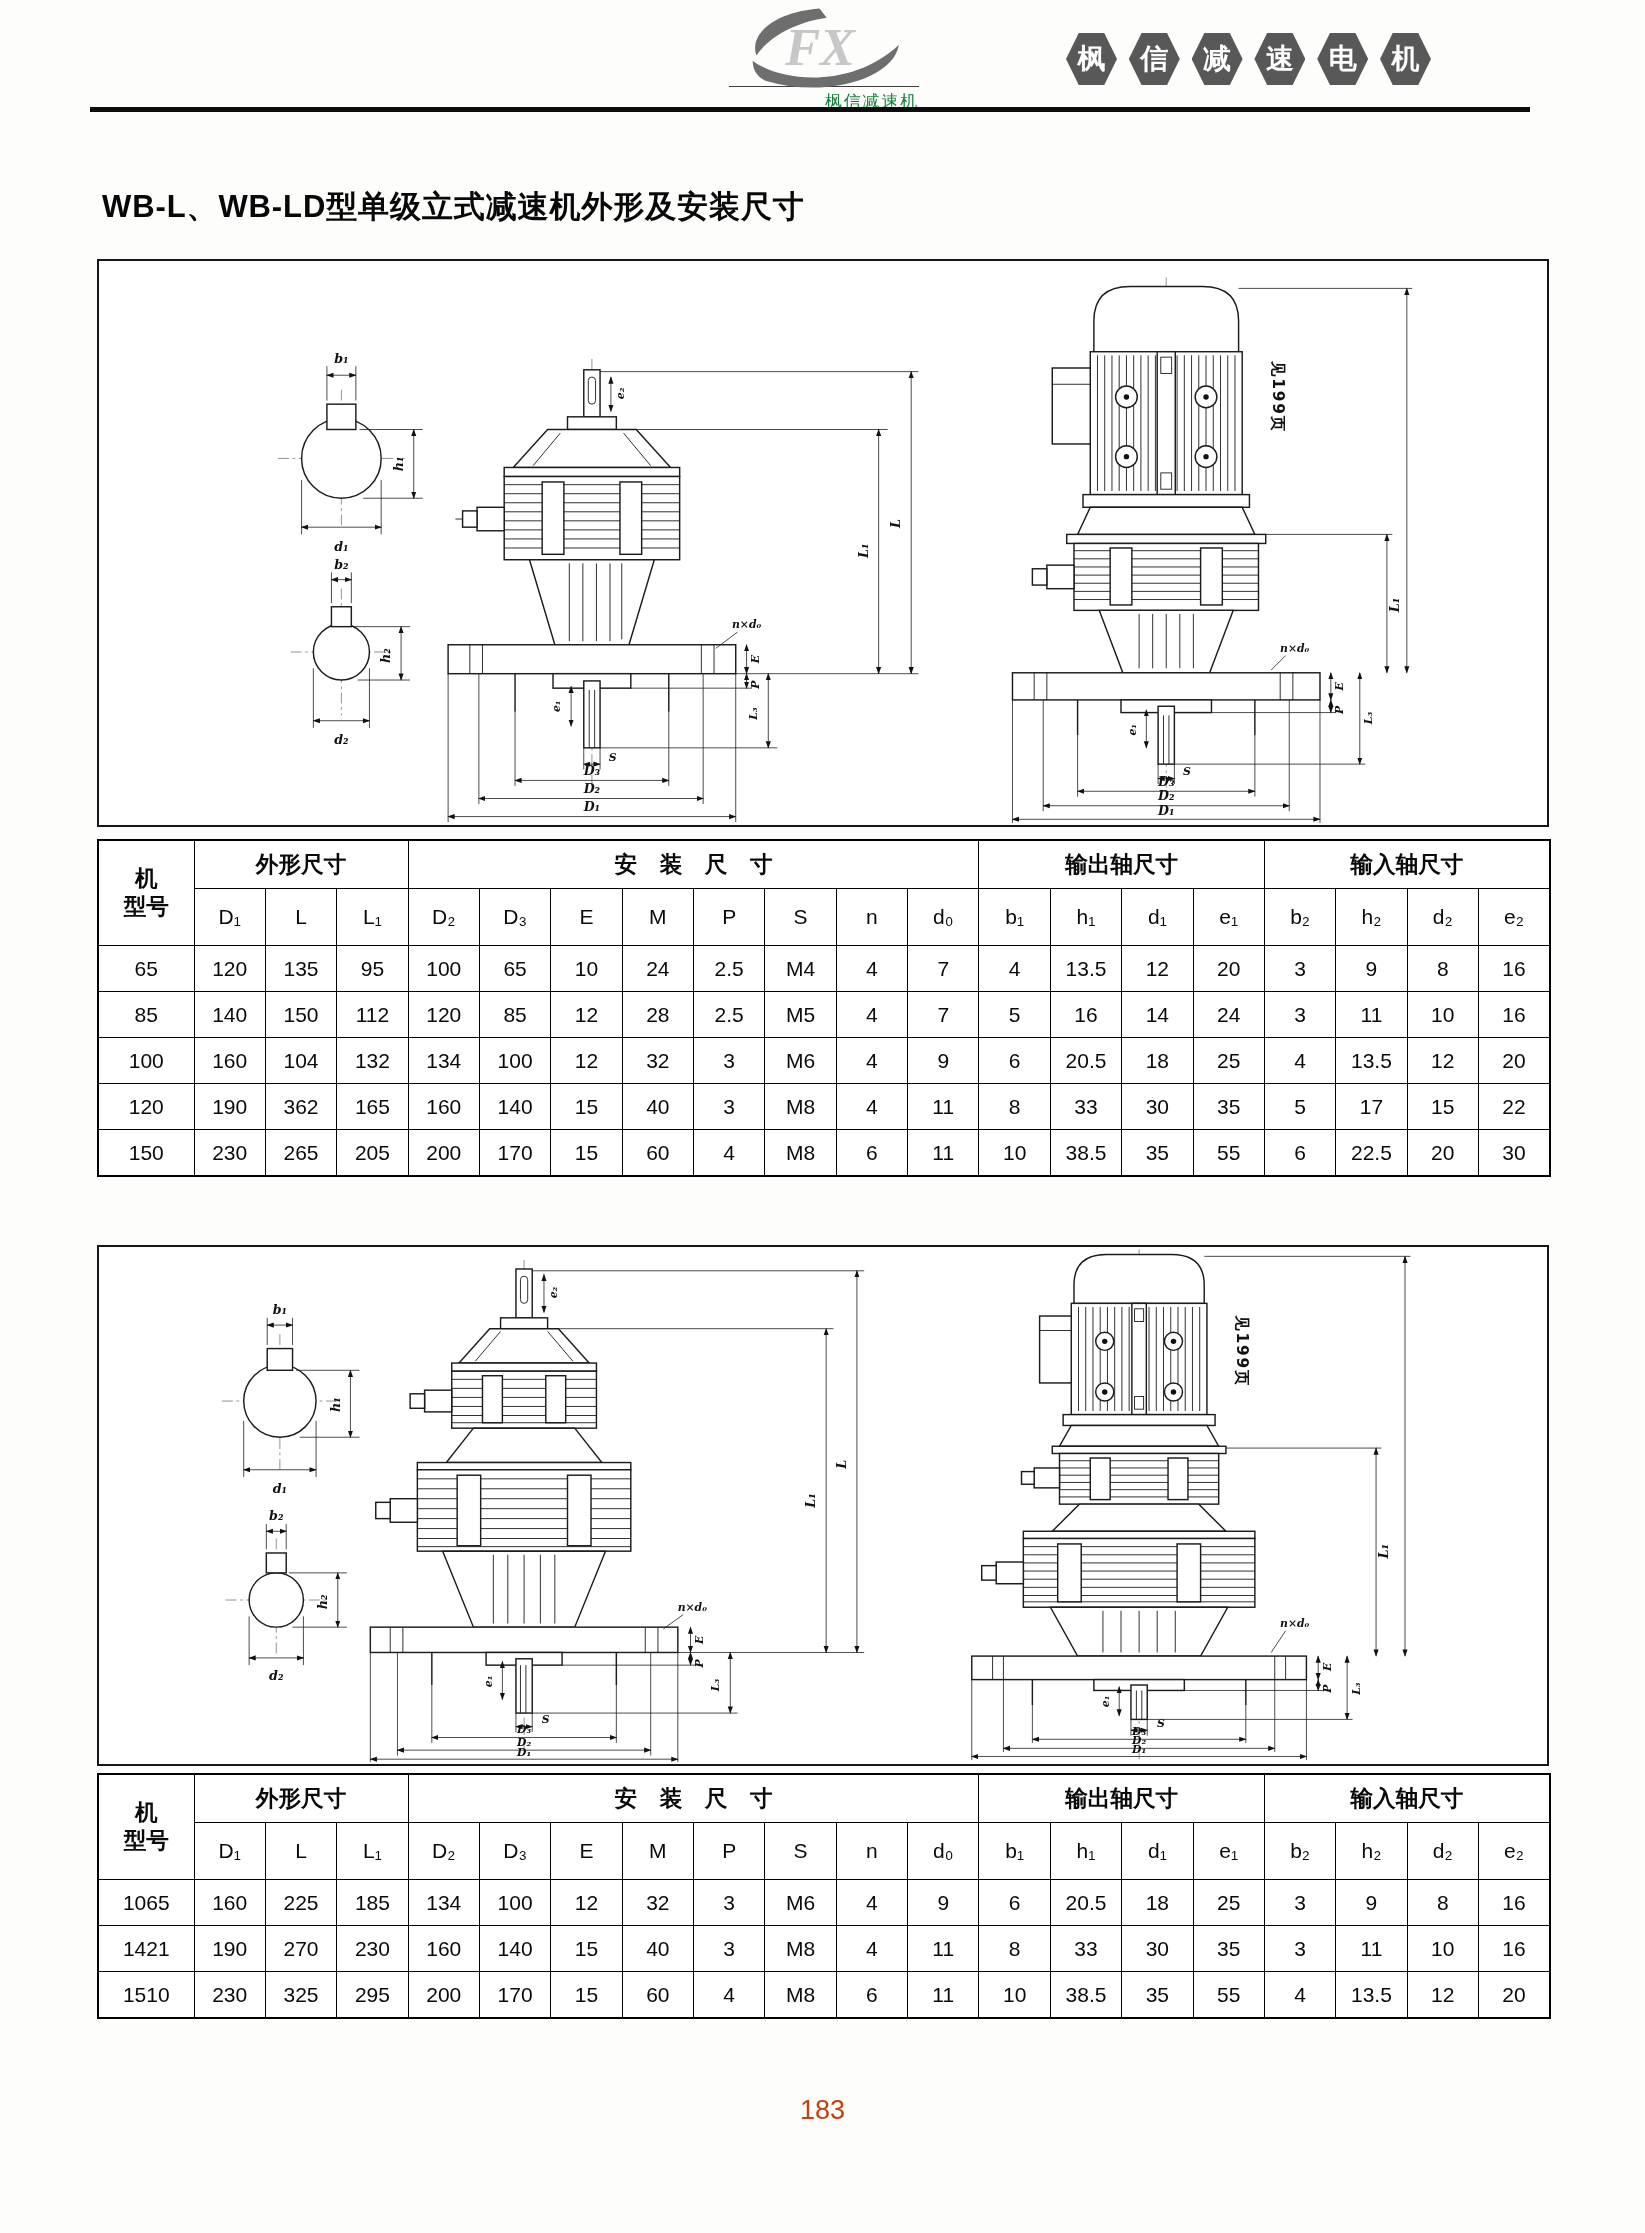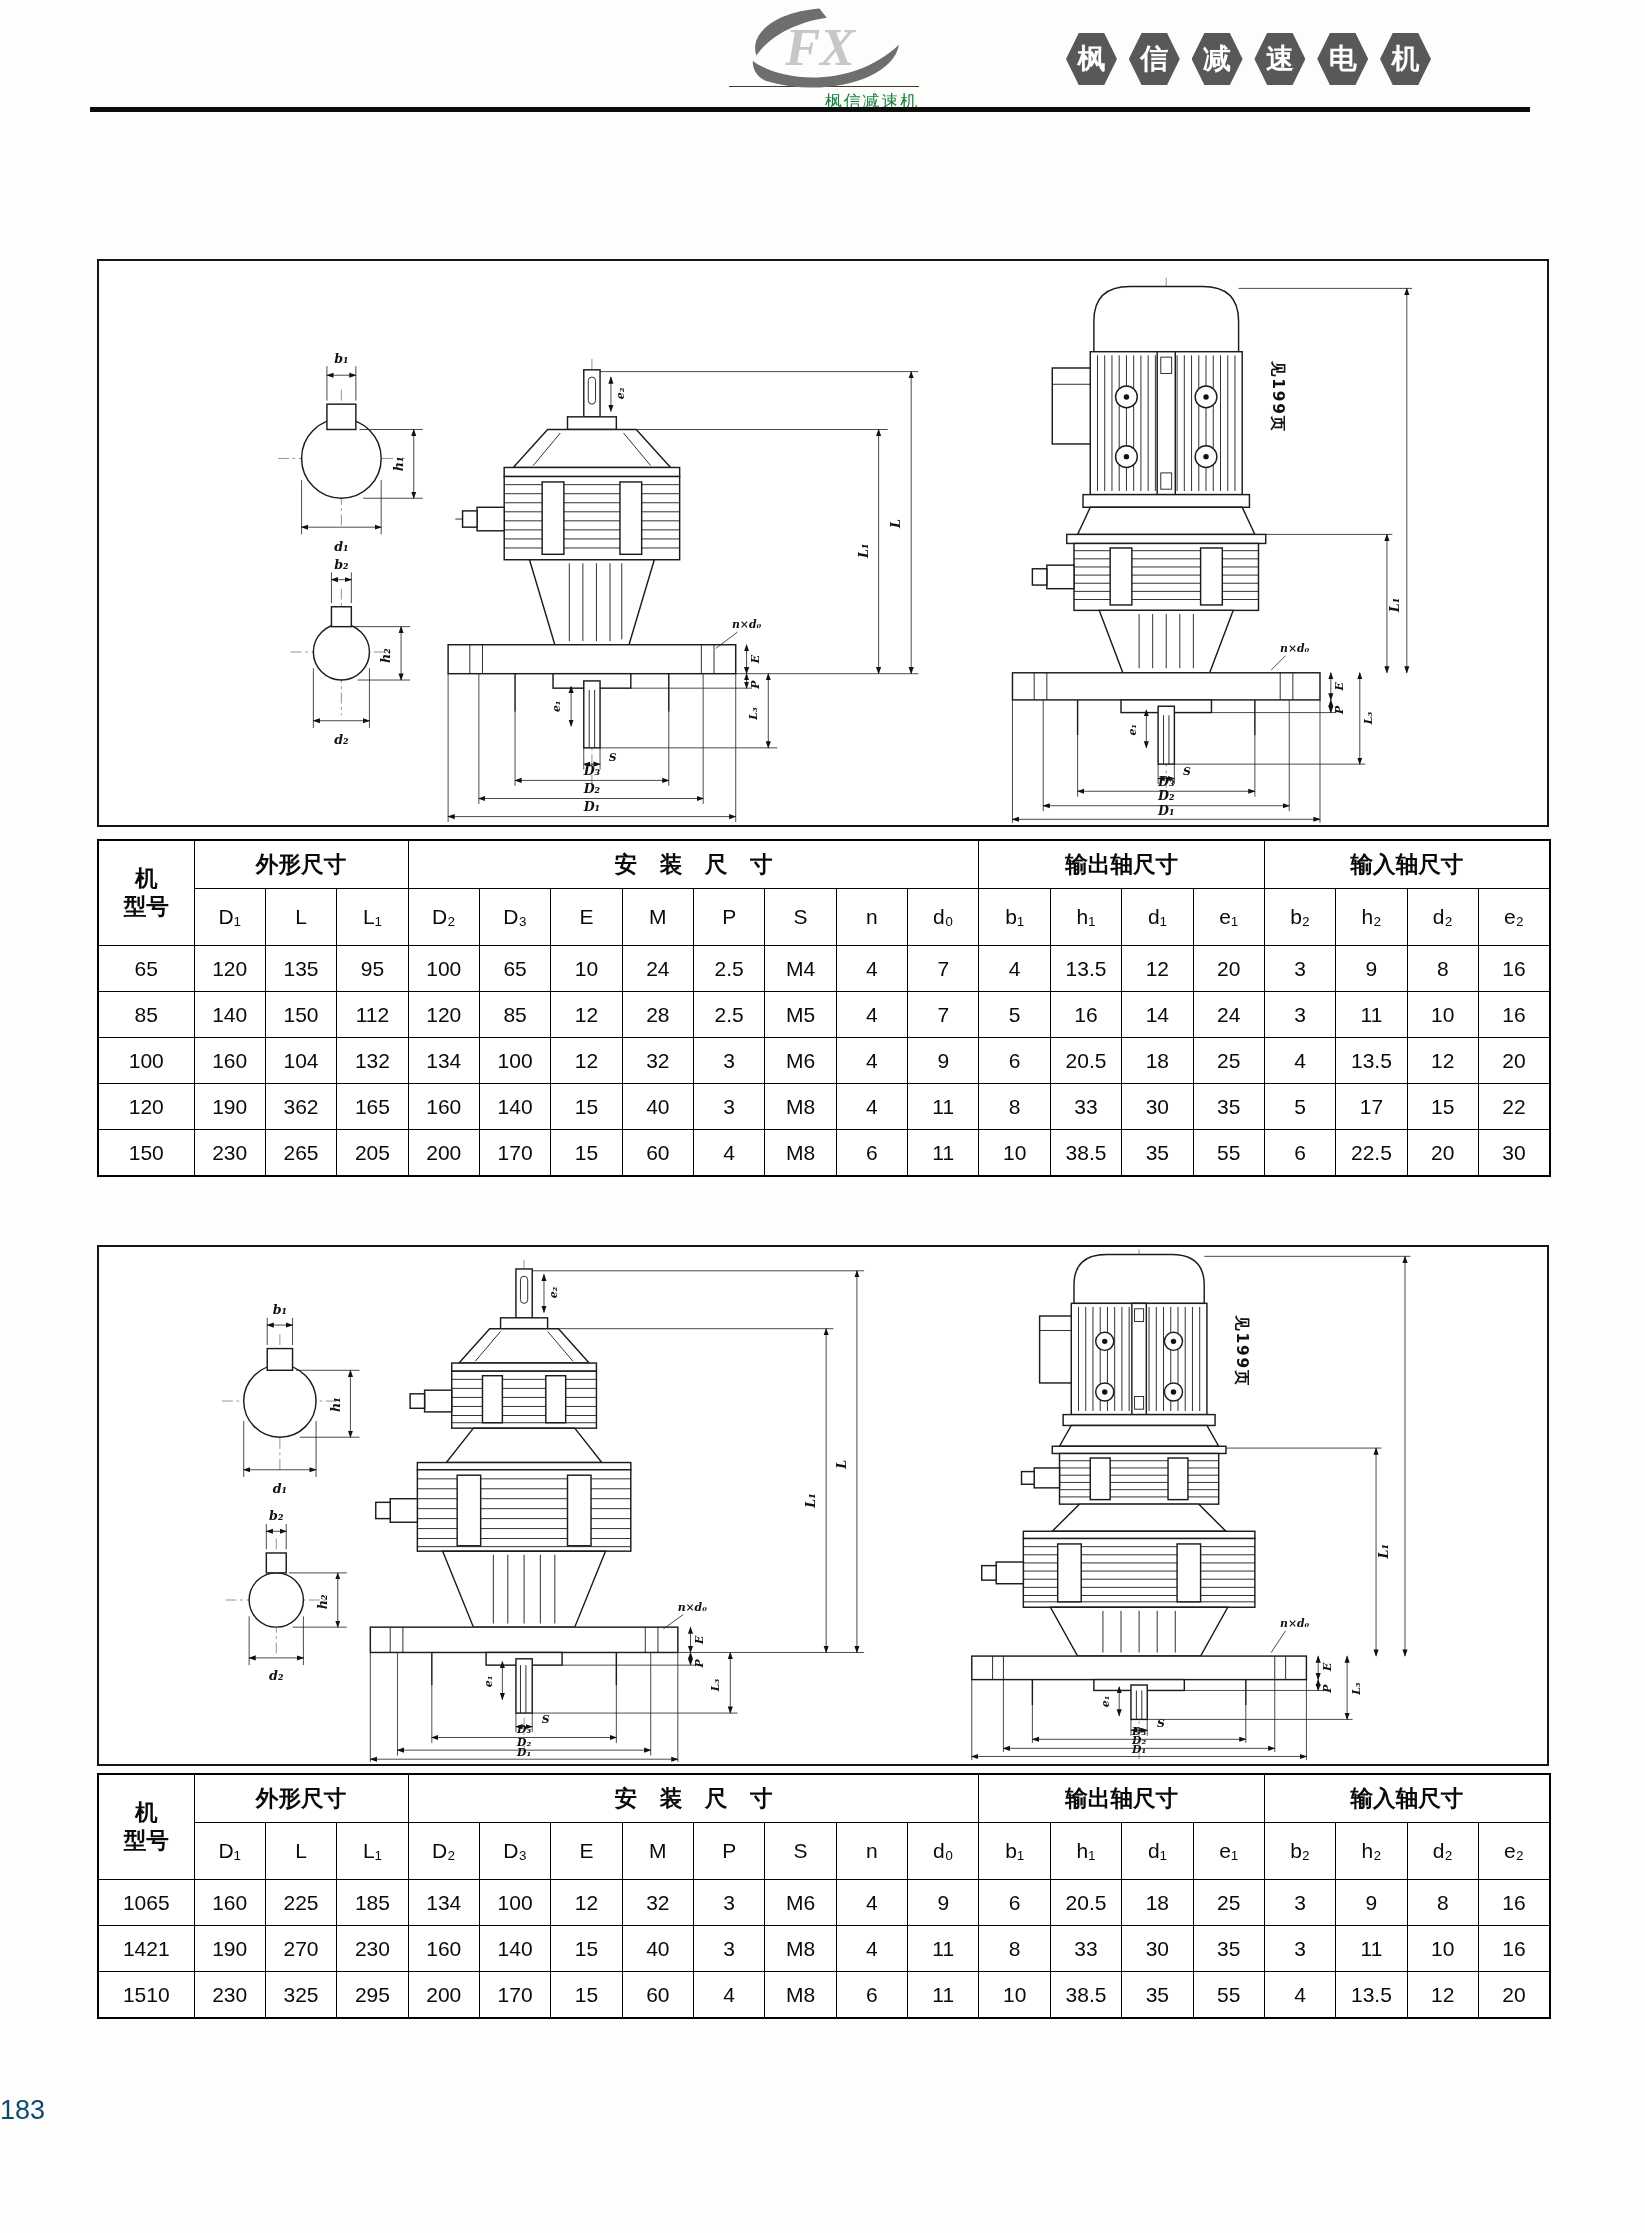"WB-L、WB-LD型单级立式减速机外形及安装尺寸" div.sec-title { html: none -> <div>WB-L、WB-LD型单级立式减速机外形及安装尺寸</div> }
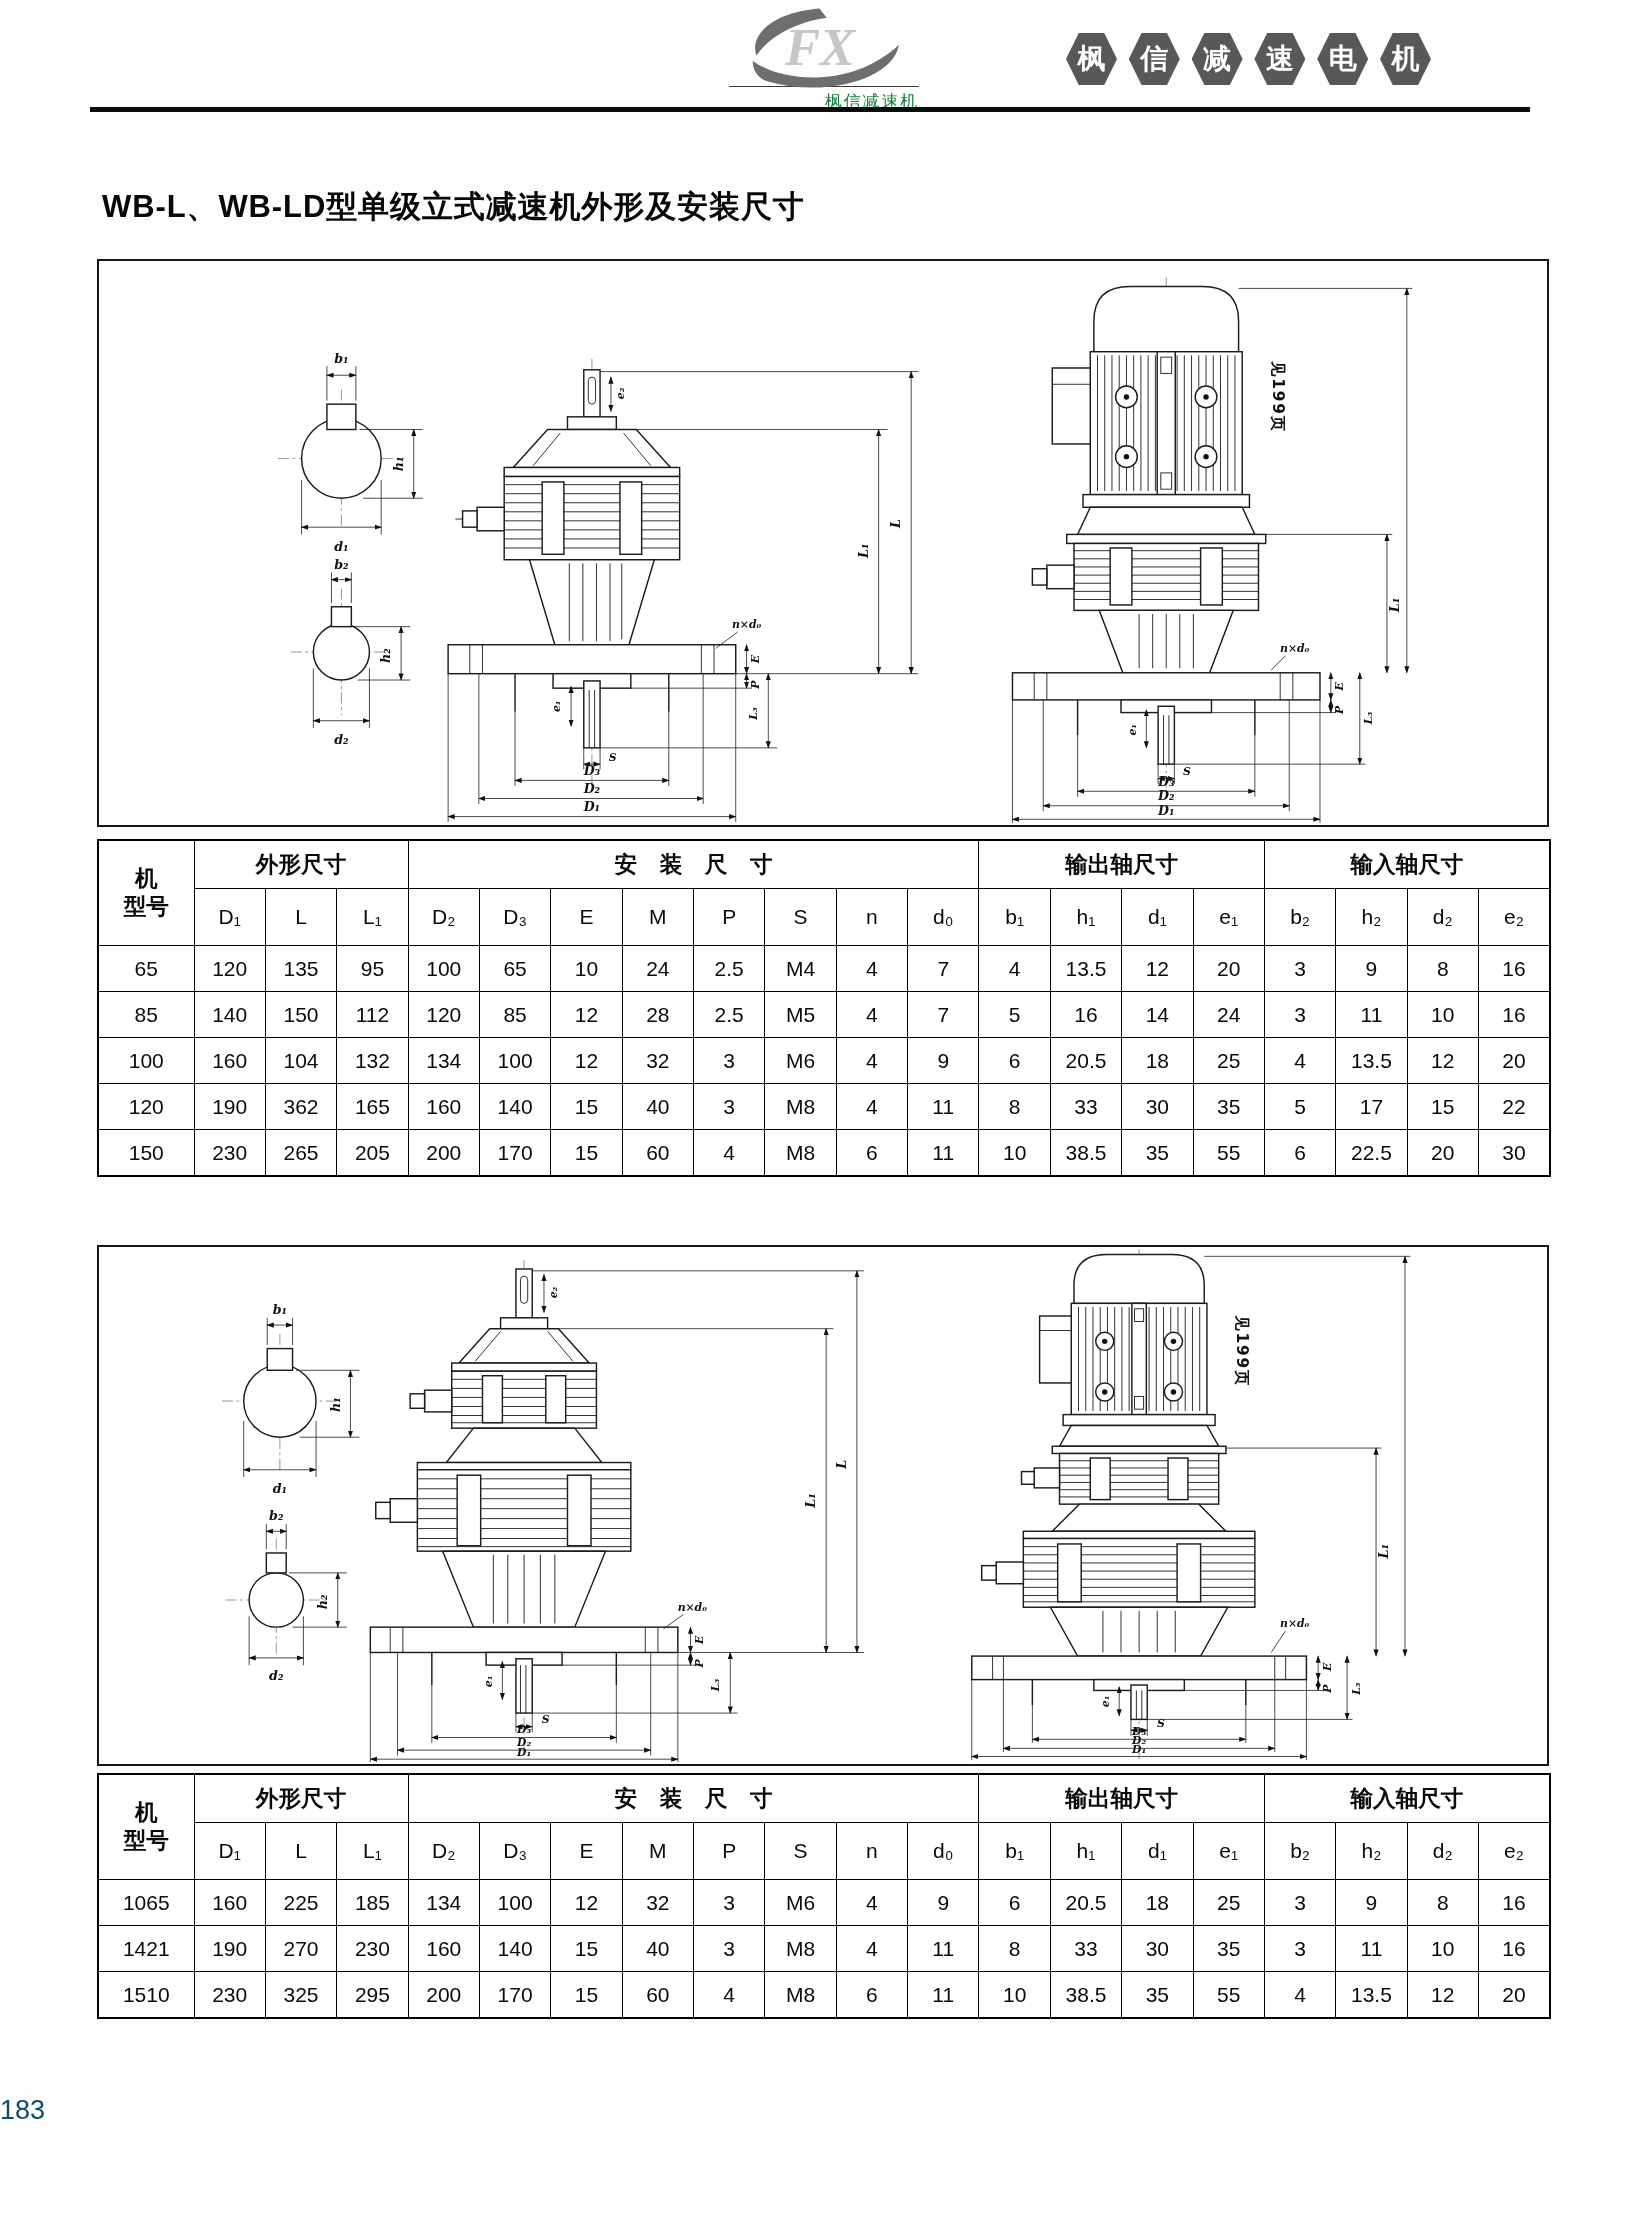"183" .page-num { color: #0c4a6e -> #c2410c; text-align: none -> center }
